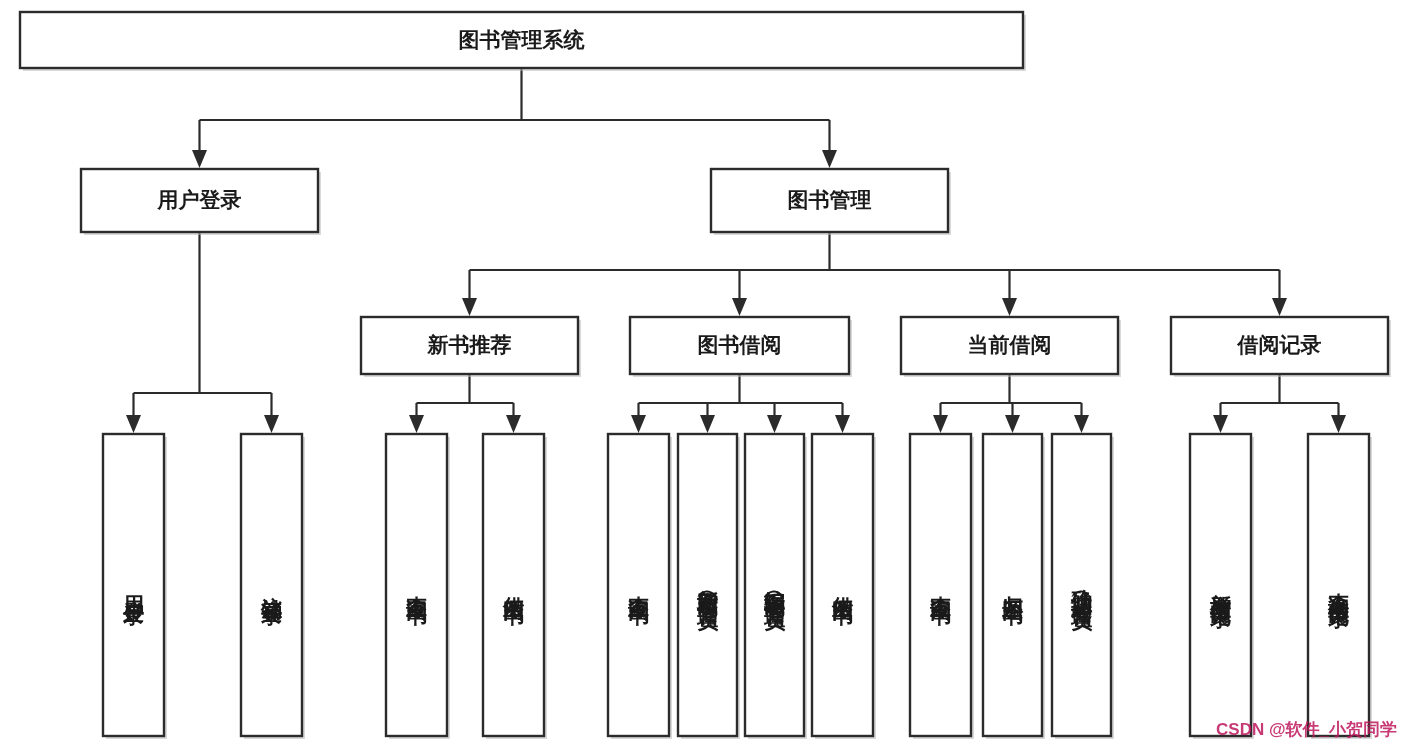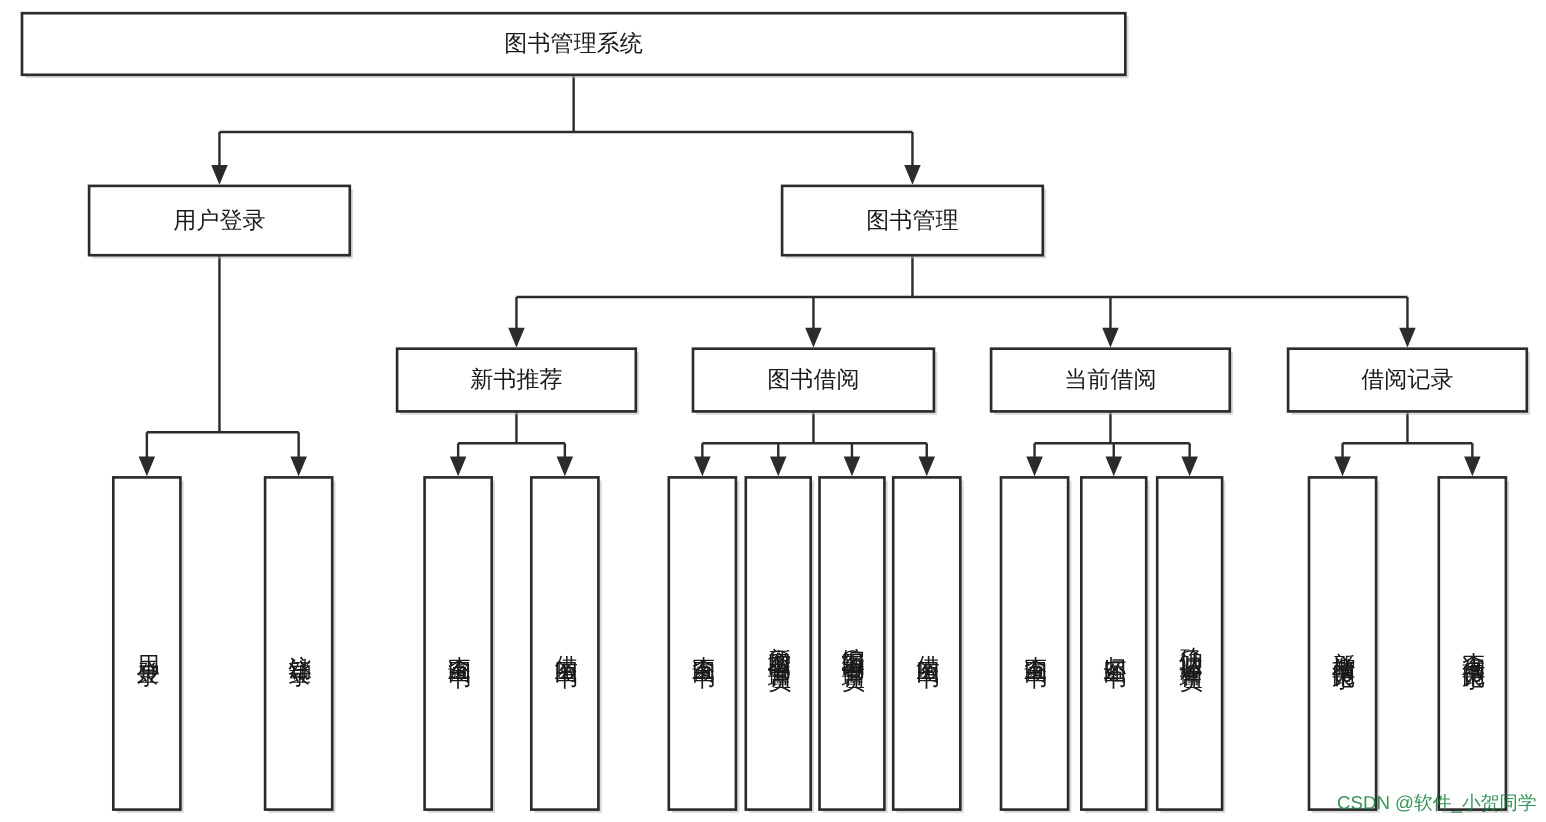"图书管理系统" #diagram-root { font-weight: none -> bold }
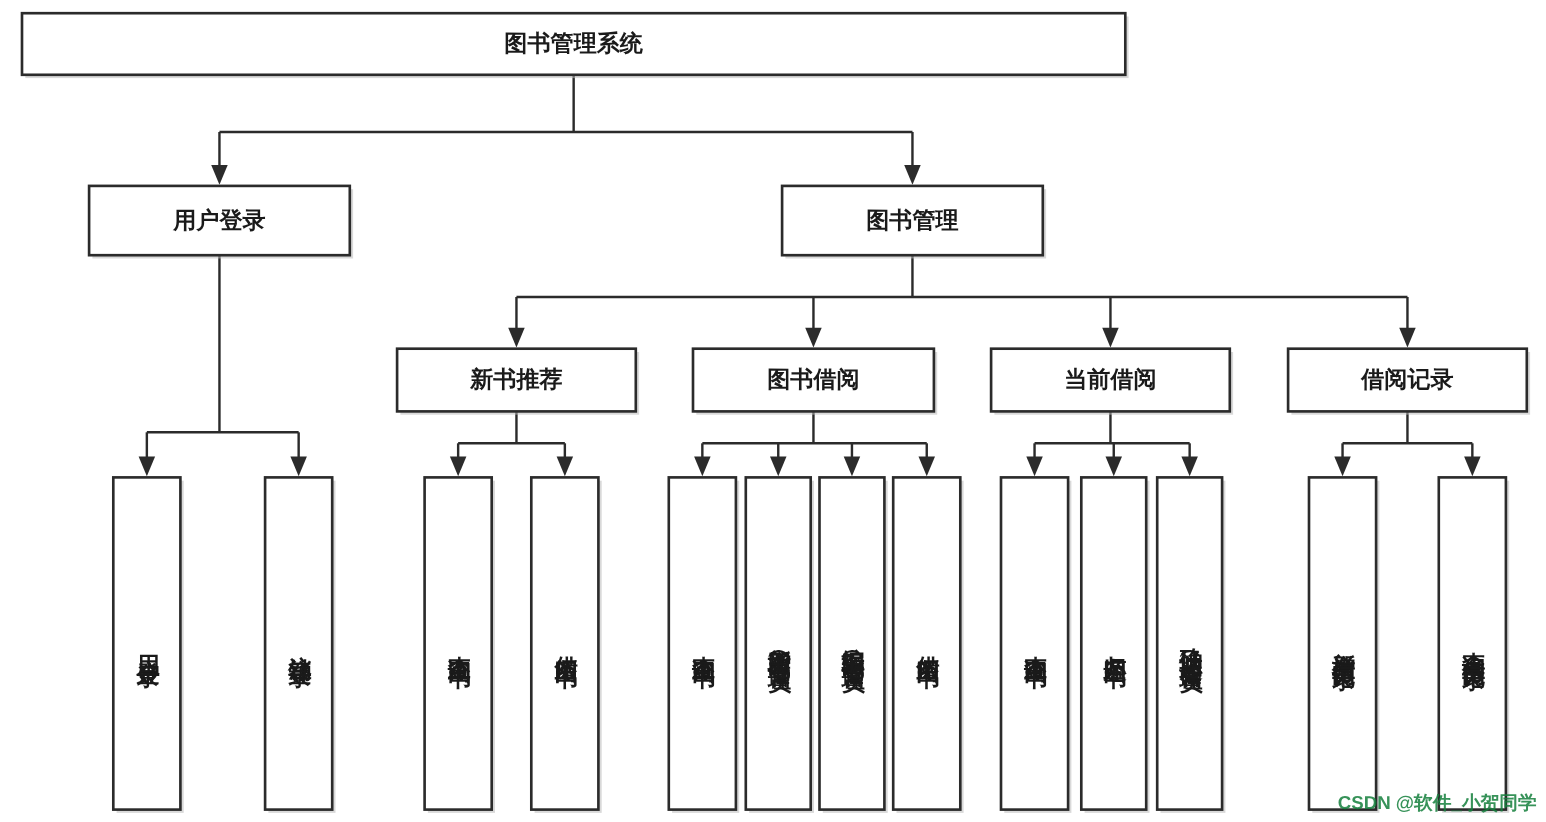"CSDN @软件_小贺同学" .watermark { color: #15803d -> #be185d }
